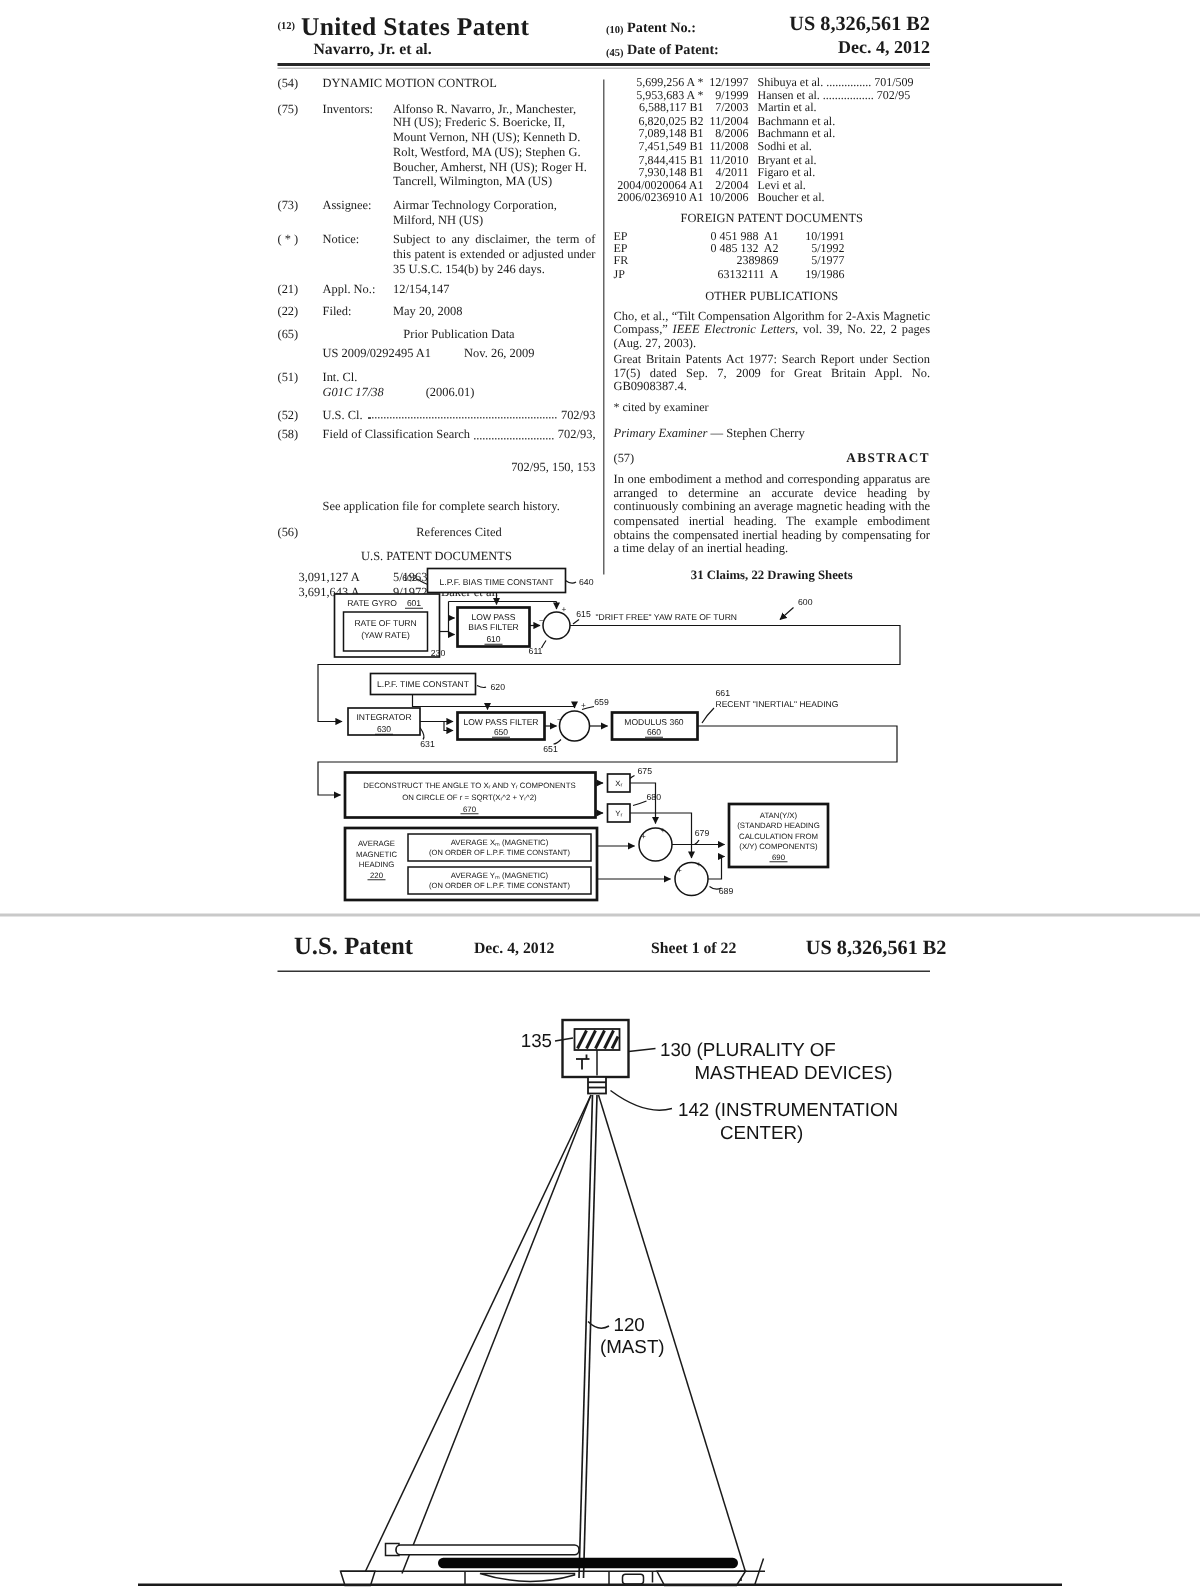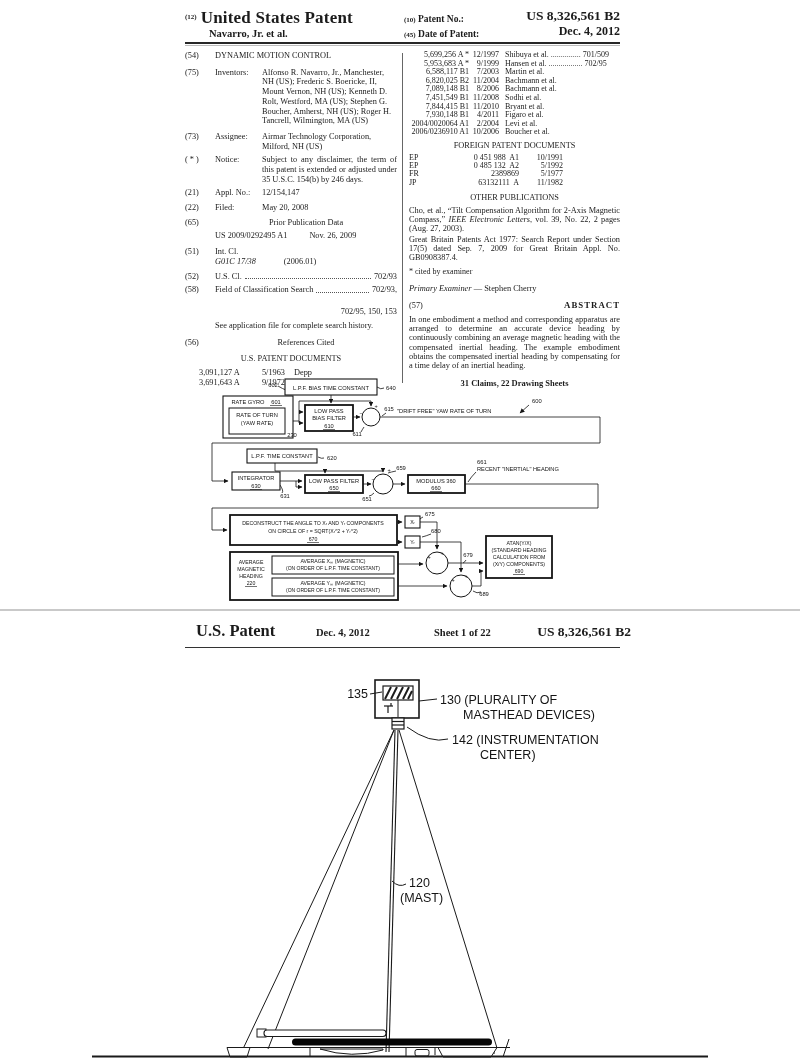"11/1982" span.f-date { text: 11/1982 -> 19/1986 }
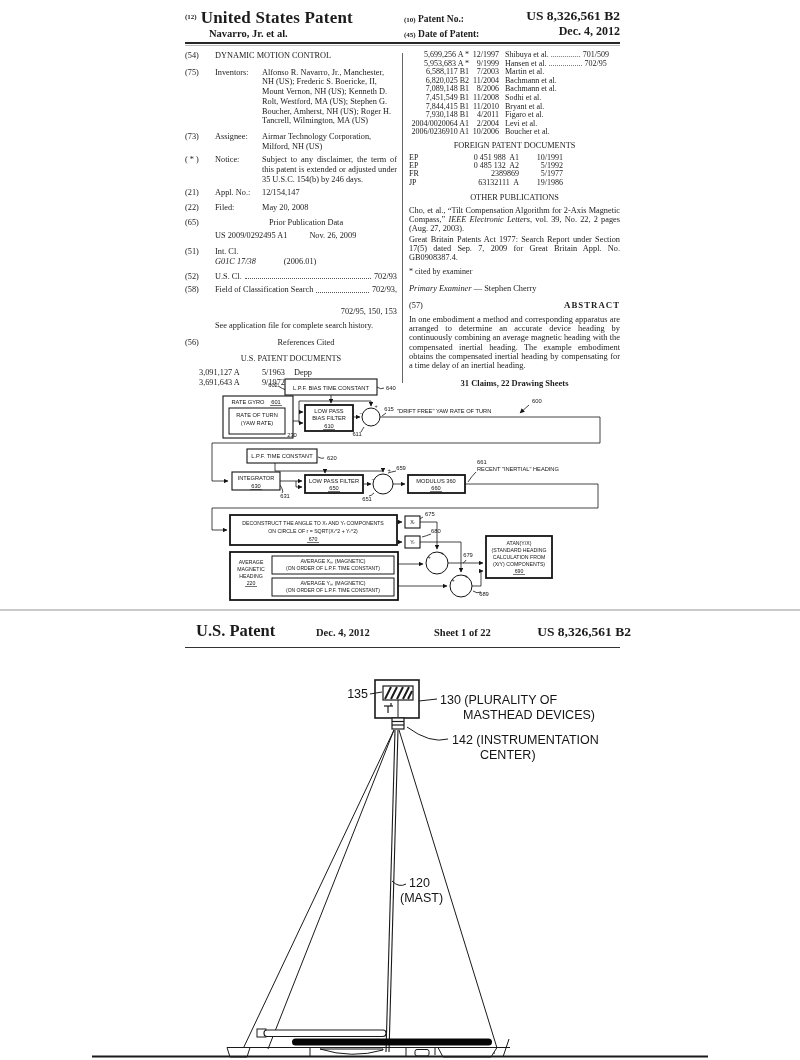"702/95, 150, 153" div.f { margin-bottom: 4px -> 16px }
